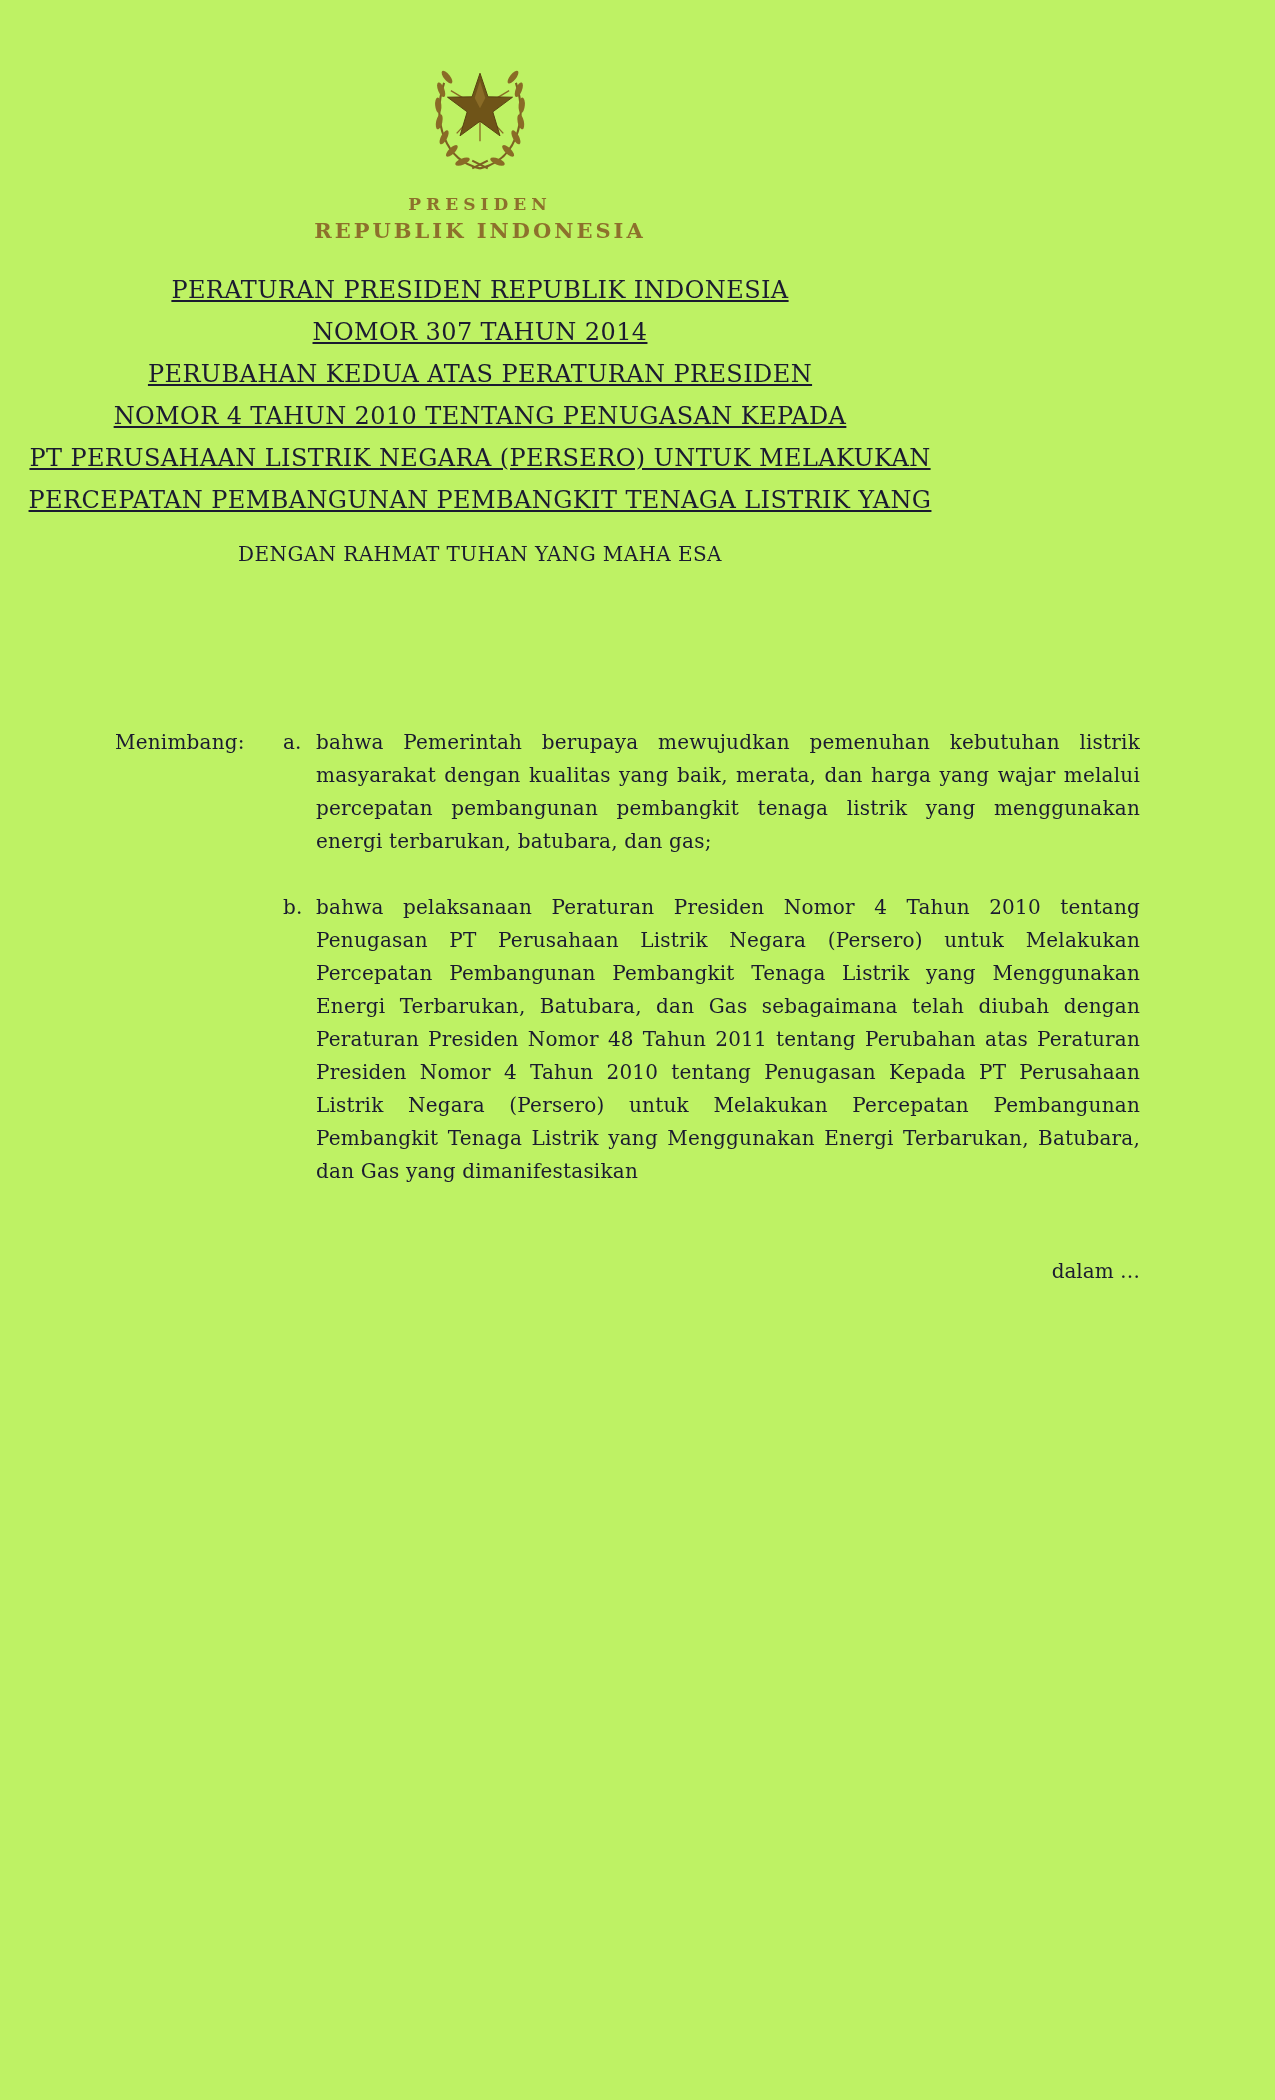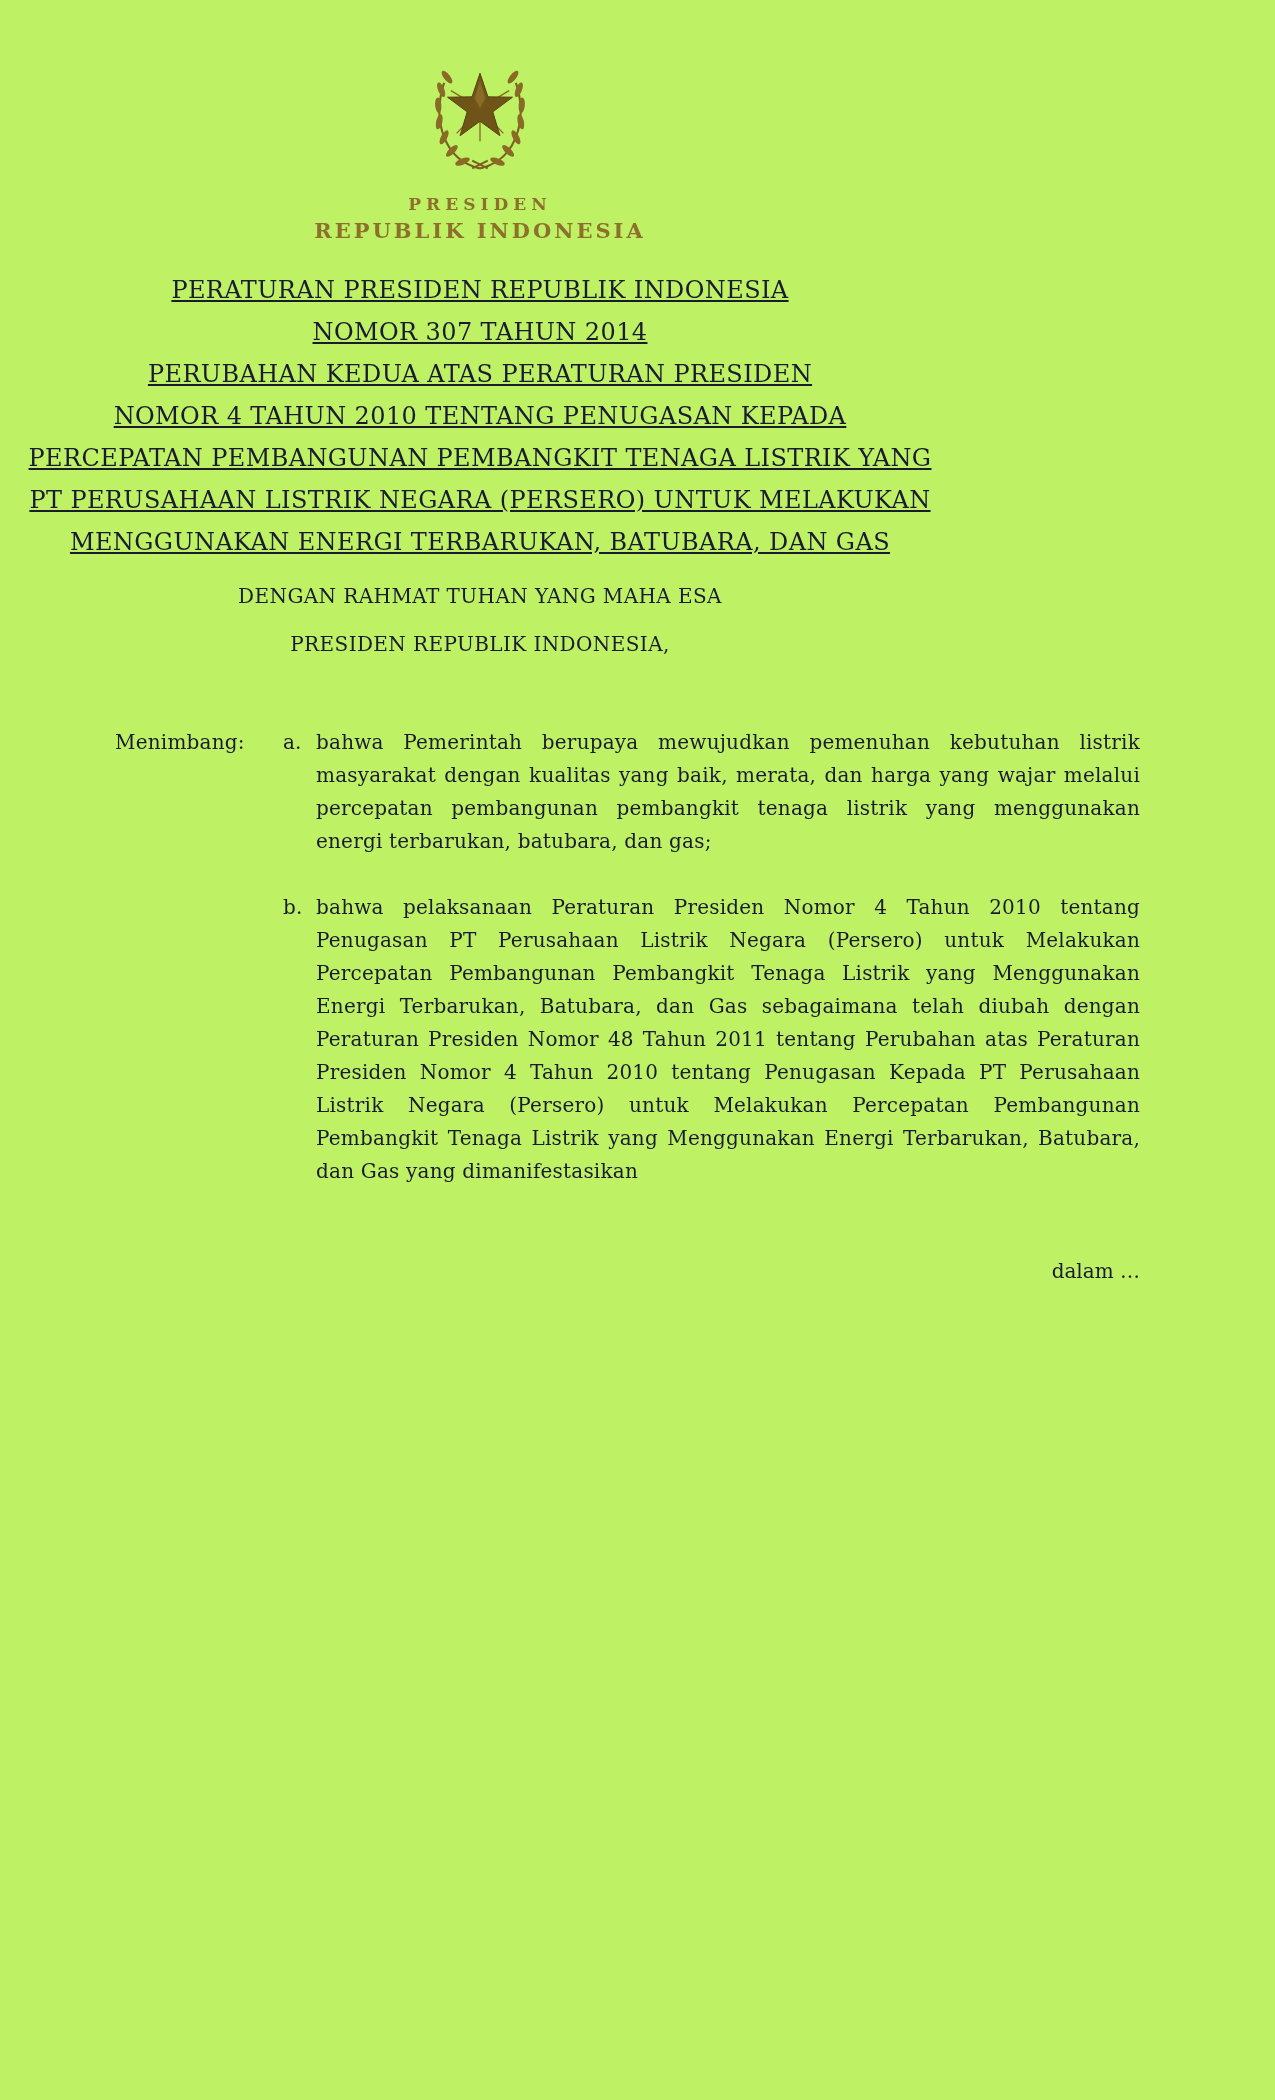"PERCEPATAN PEMBANGUNAN PEMBANGKIT TENAGA" div.title-line { order: before "PT PERUSAHAAN LISTRIK NEGARA (PERSERO)" -> after "PT PERUSAHAAN LISTRIK NEGARA (PERSERO)" }
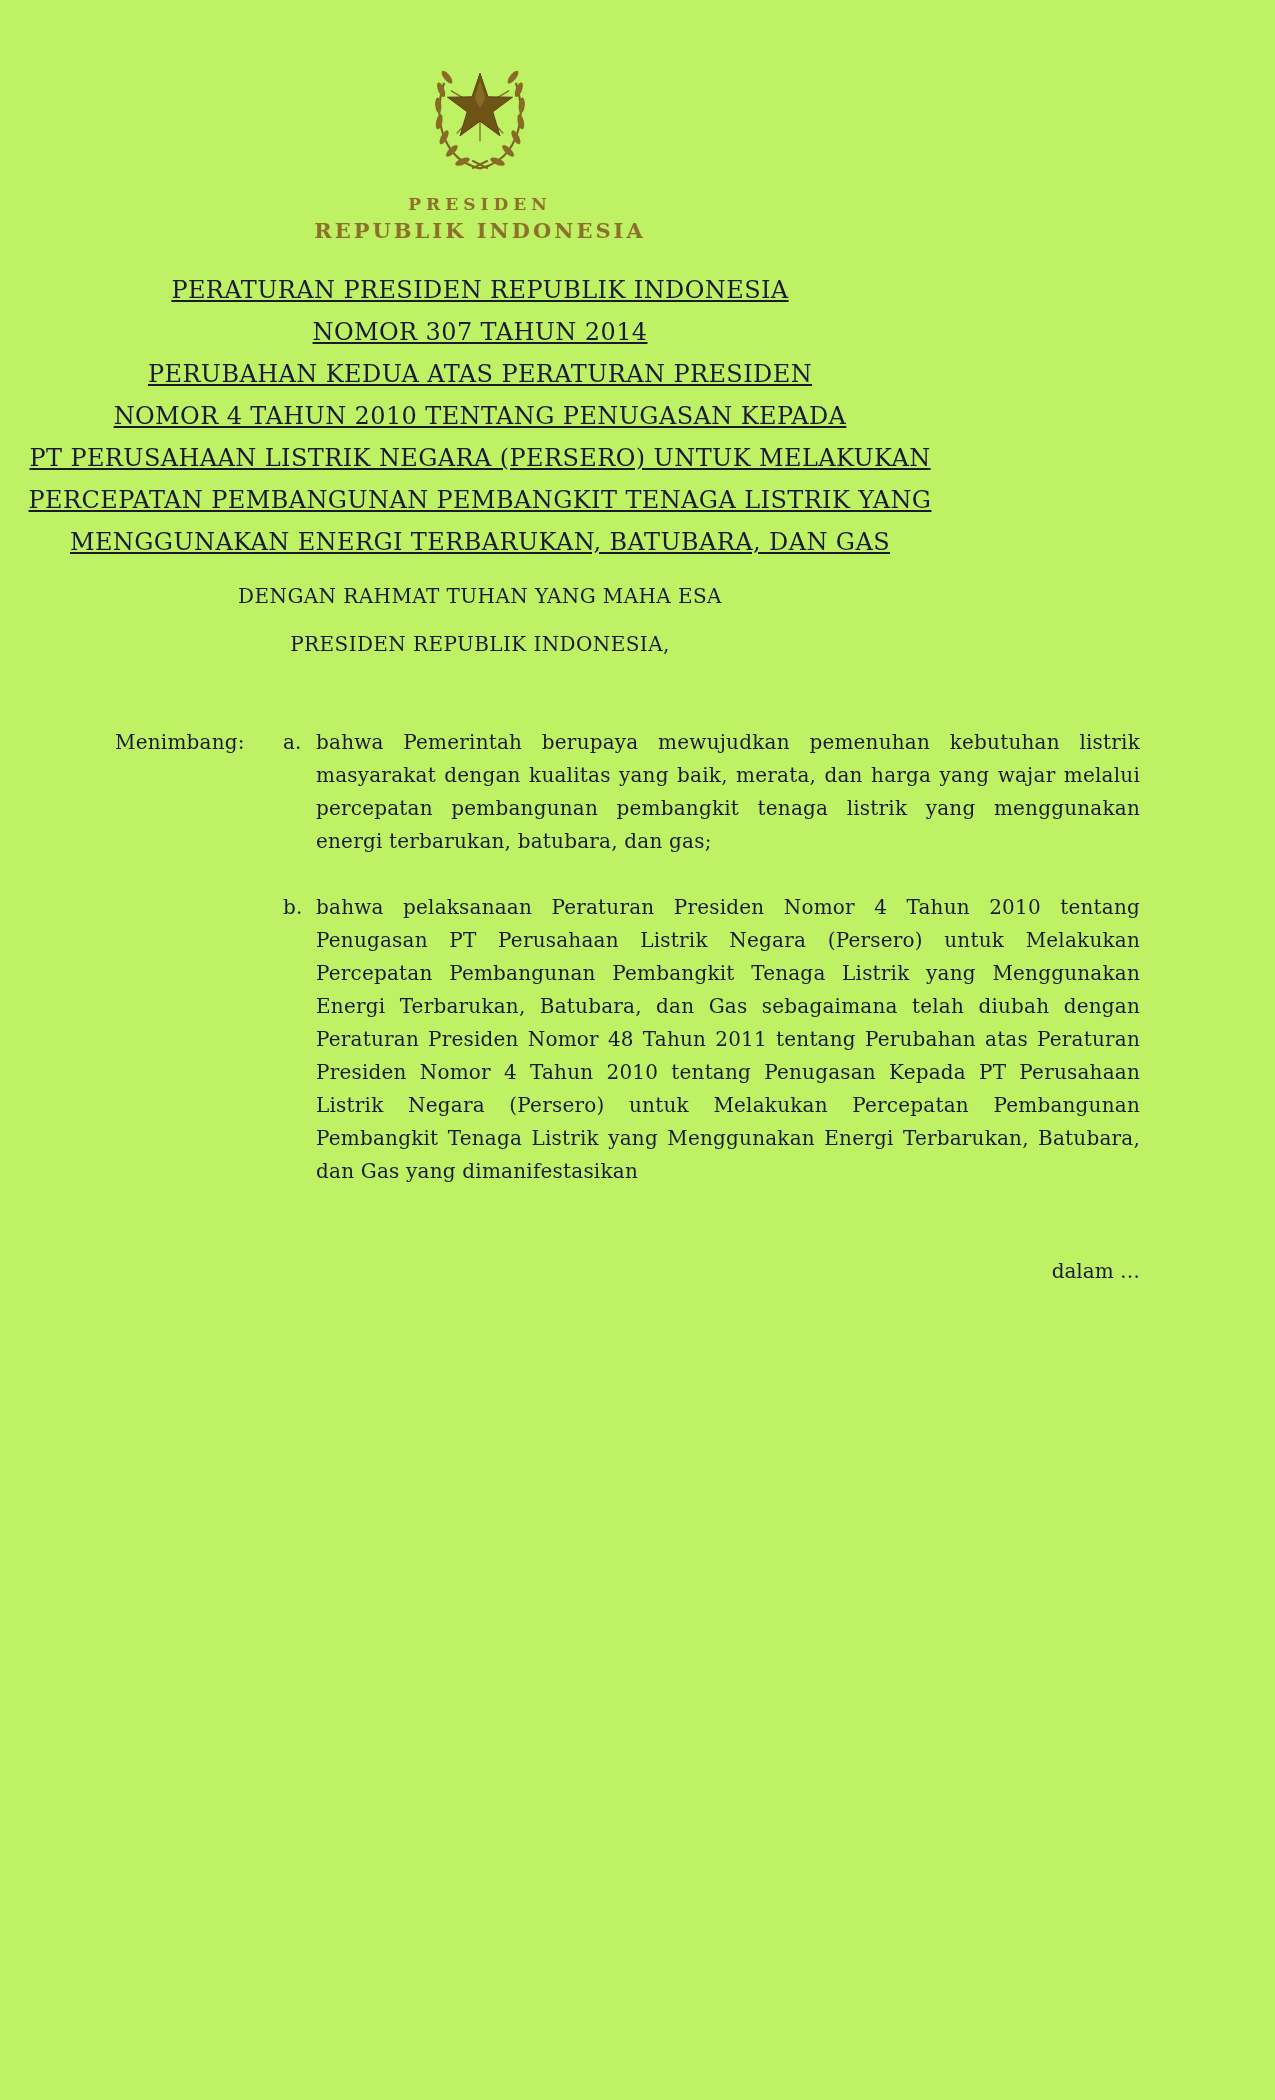"MENGGUNAKAN ENERGI TERBARUKAN, BATUBARA," div.title-line { html: <div>MENGGUNAKAN ENERGI TERBARUKAN, BATUBARA, DAN GAS</div> -> none }
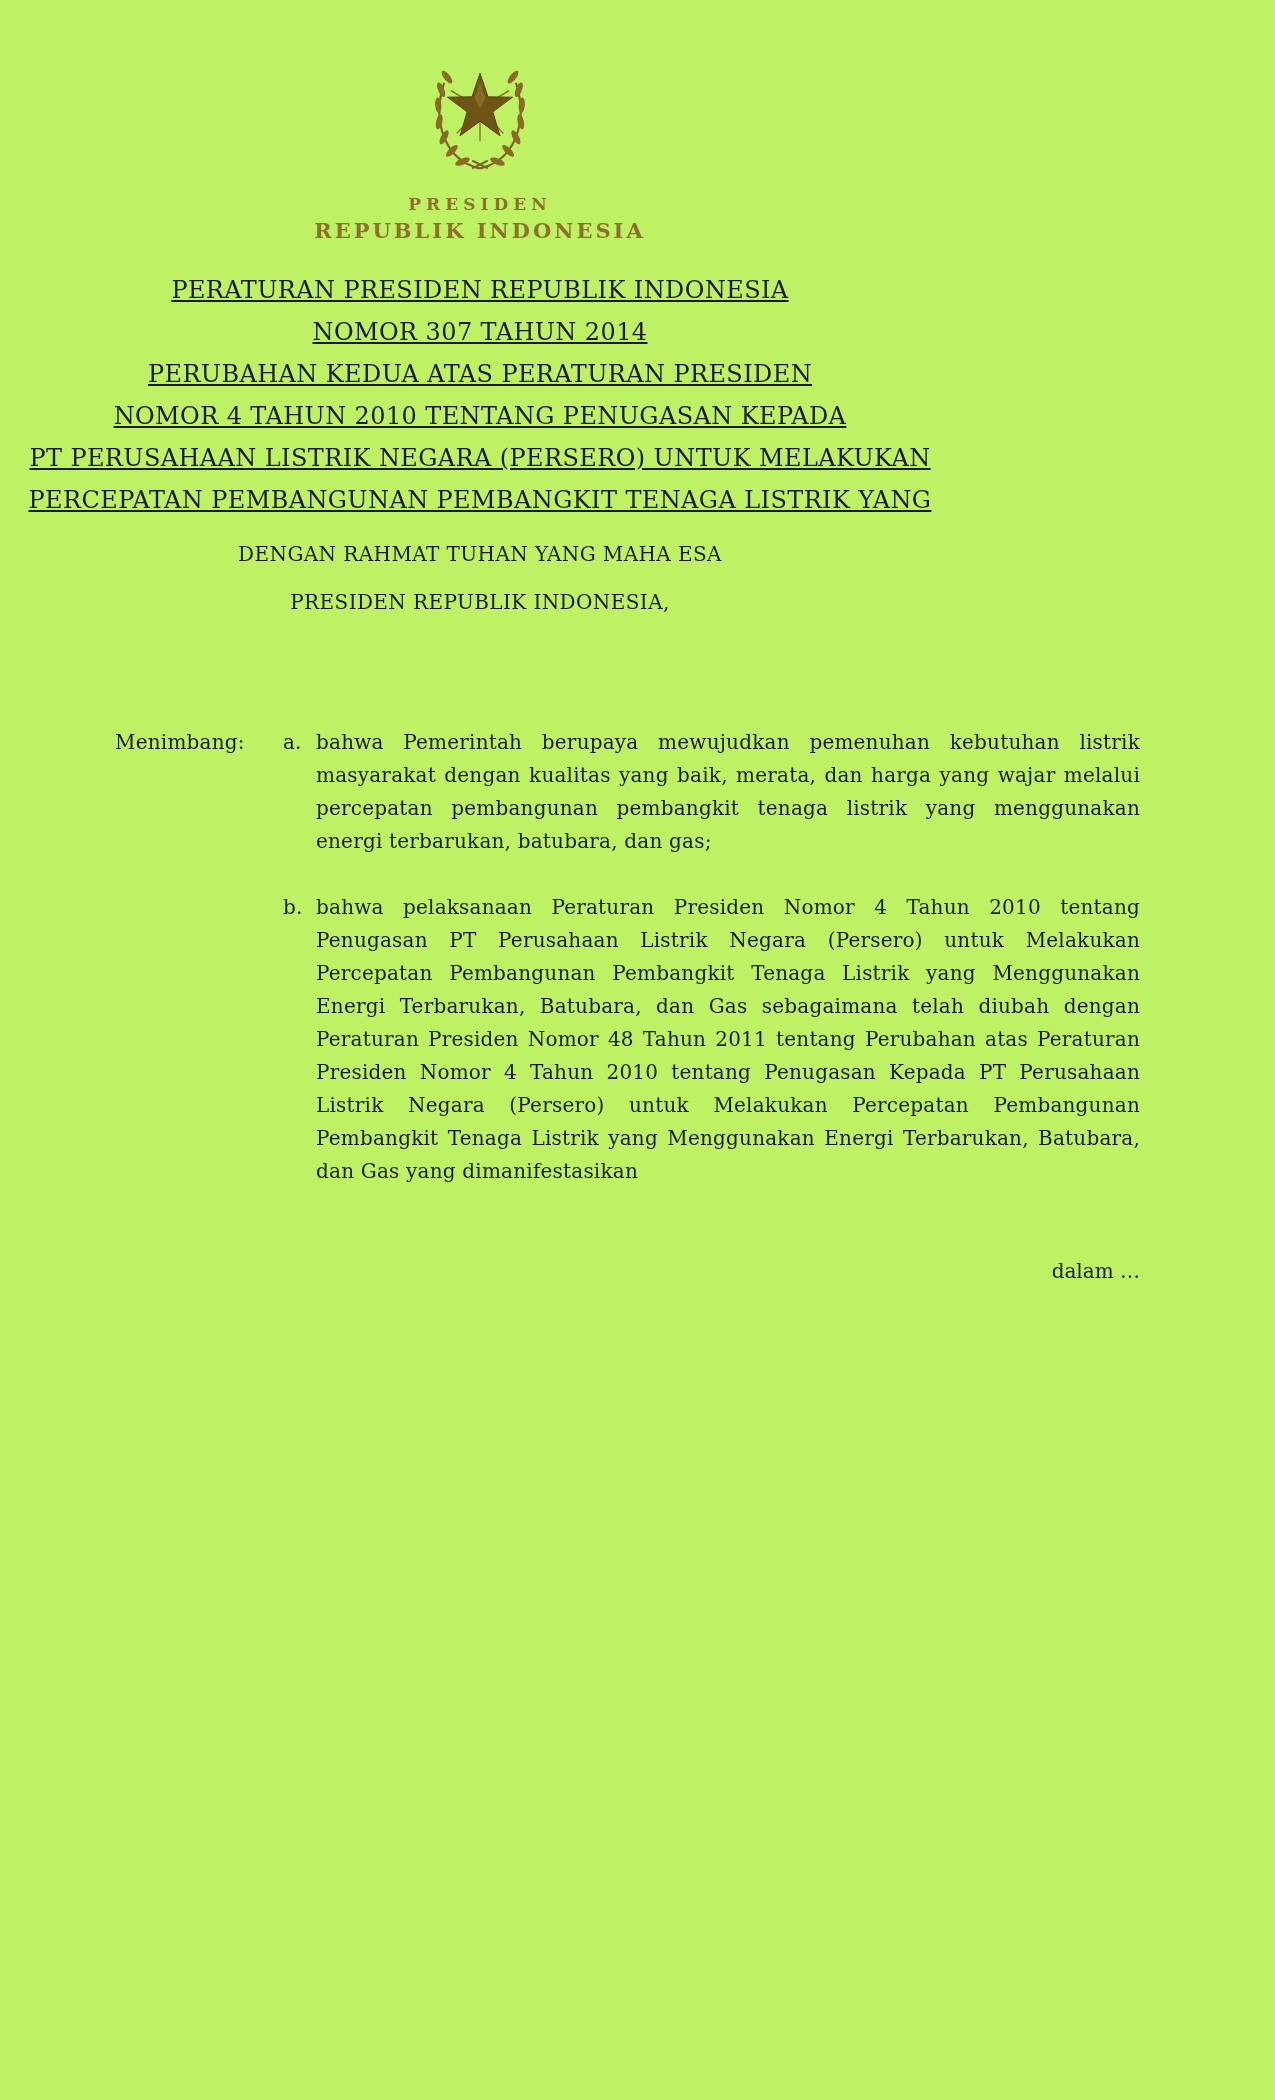"PRESIDEN REPUBLIK INDONESIA," div.issuer { html: <div>PRESIDEN REPUBLIK INDONESIA,</div> -> none }
